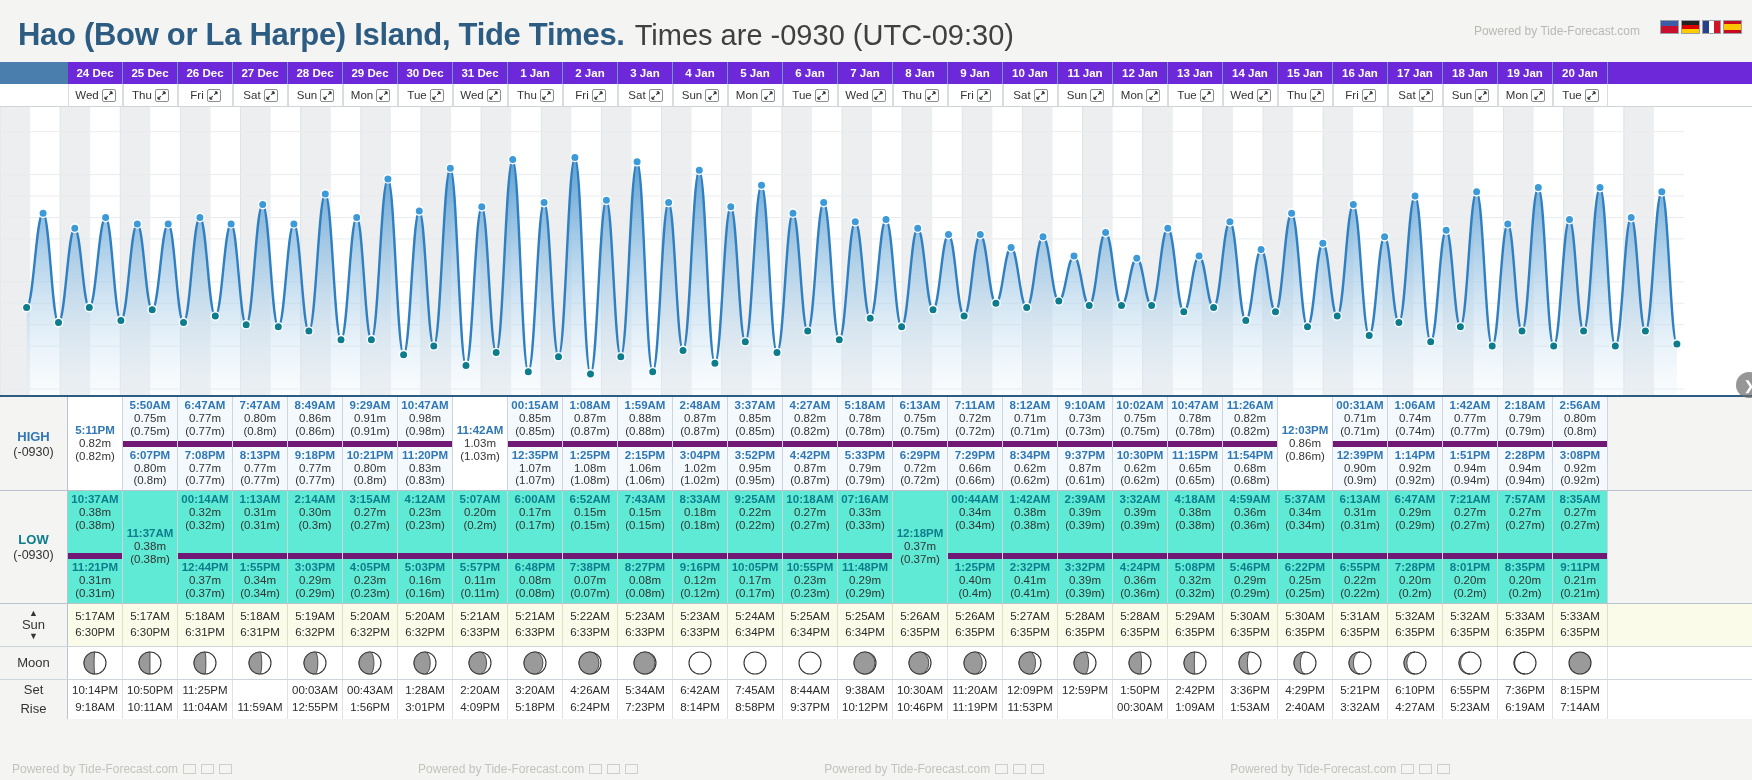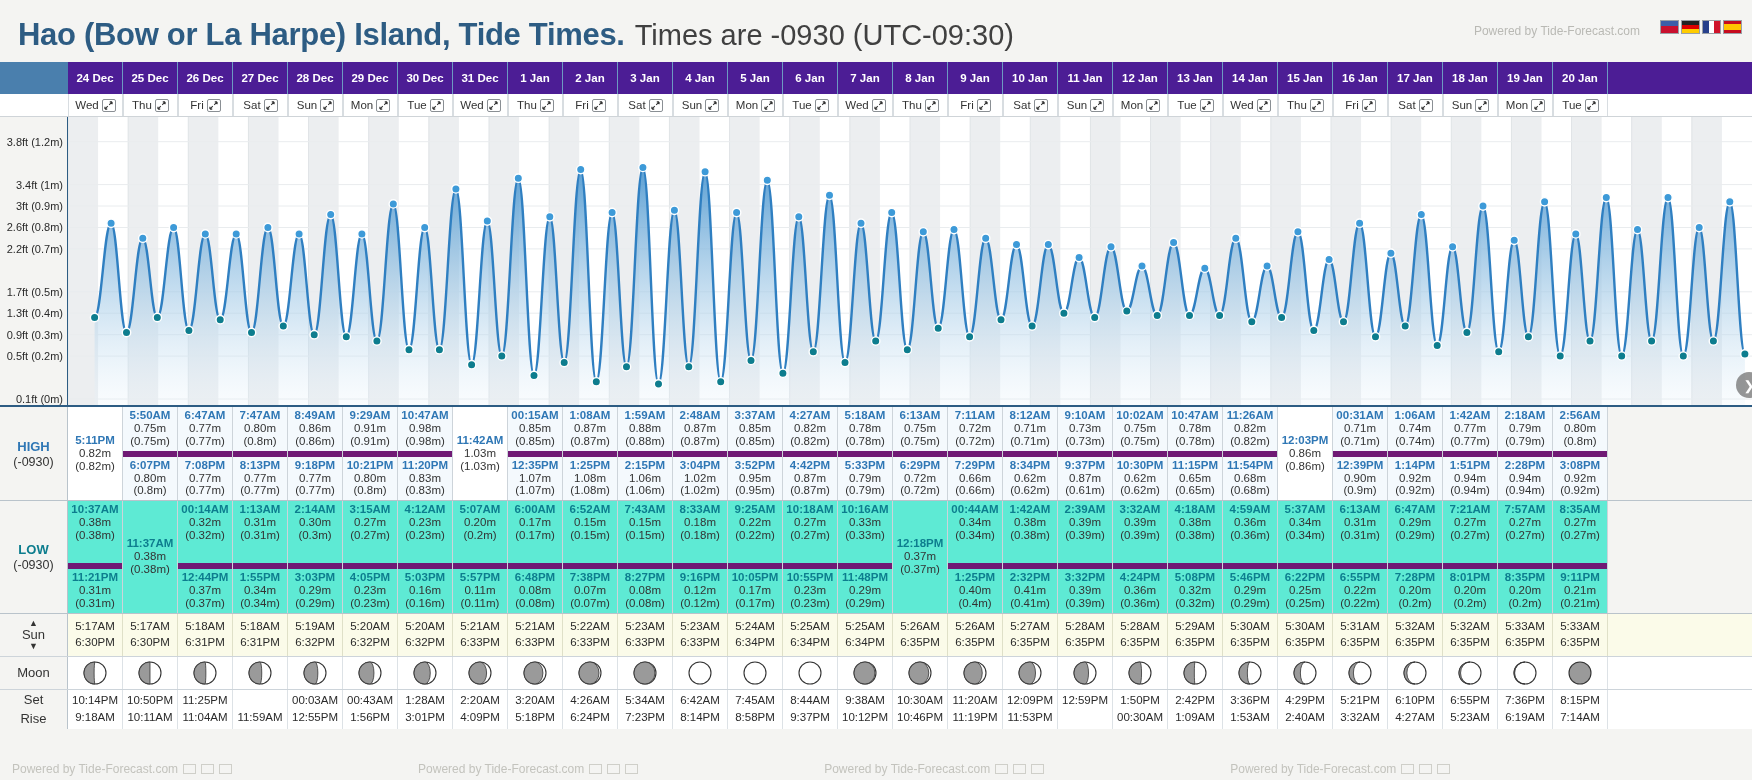"24 Dec" .dayheader { background: #4c1d95 -> #6d28d9; height: 32px -> 22px }
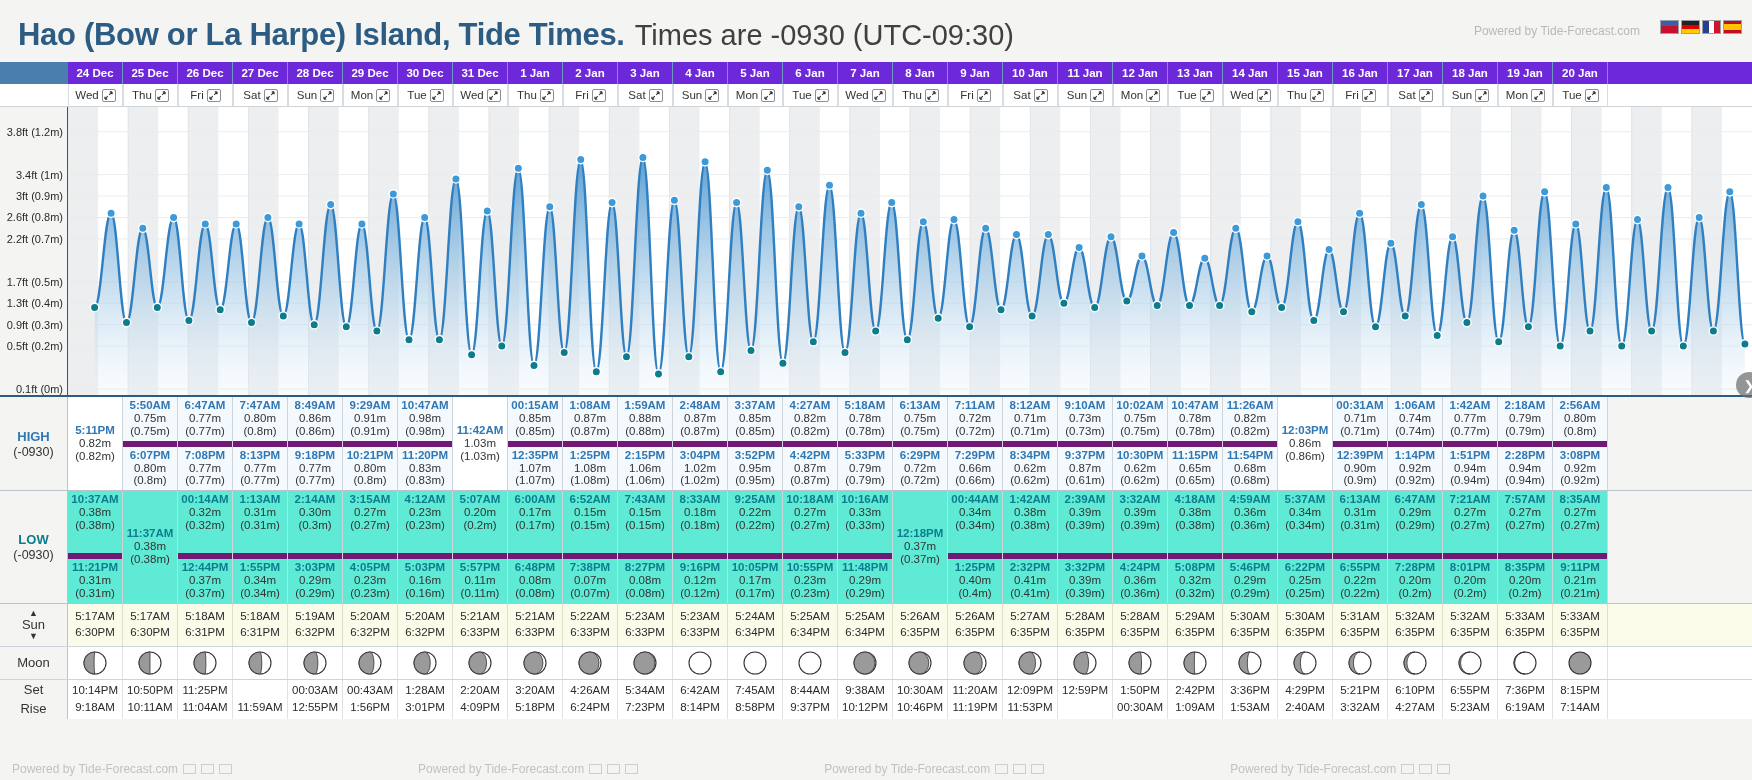"3.8ft (1.2m)" div.yaxis { html: <div> <div>3.8ft (1.2m)</div> <div>3.4ft (1m)</div> <div>3ft (0.9m)</div> <div>2.6ft (0.8m)</div> <div>2.2ft (0.7m)</div> <div>1.7ft (0.5m)</div> <div>1.3ft (0.4m)</div> <div>0.9ft (0.3m)</div> <div>0.5ft (0.2m)</div> <div>0.1ft (0m)</div> </div> -> none }
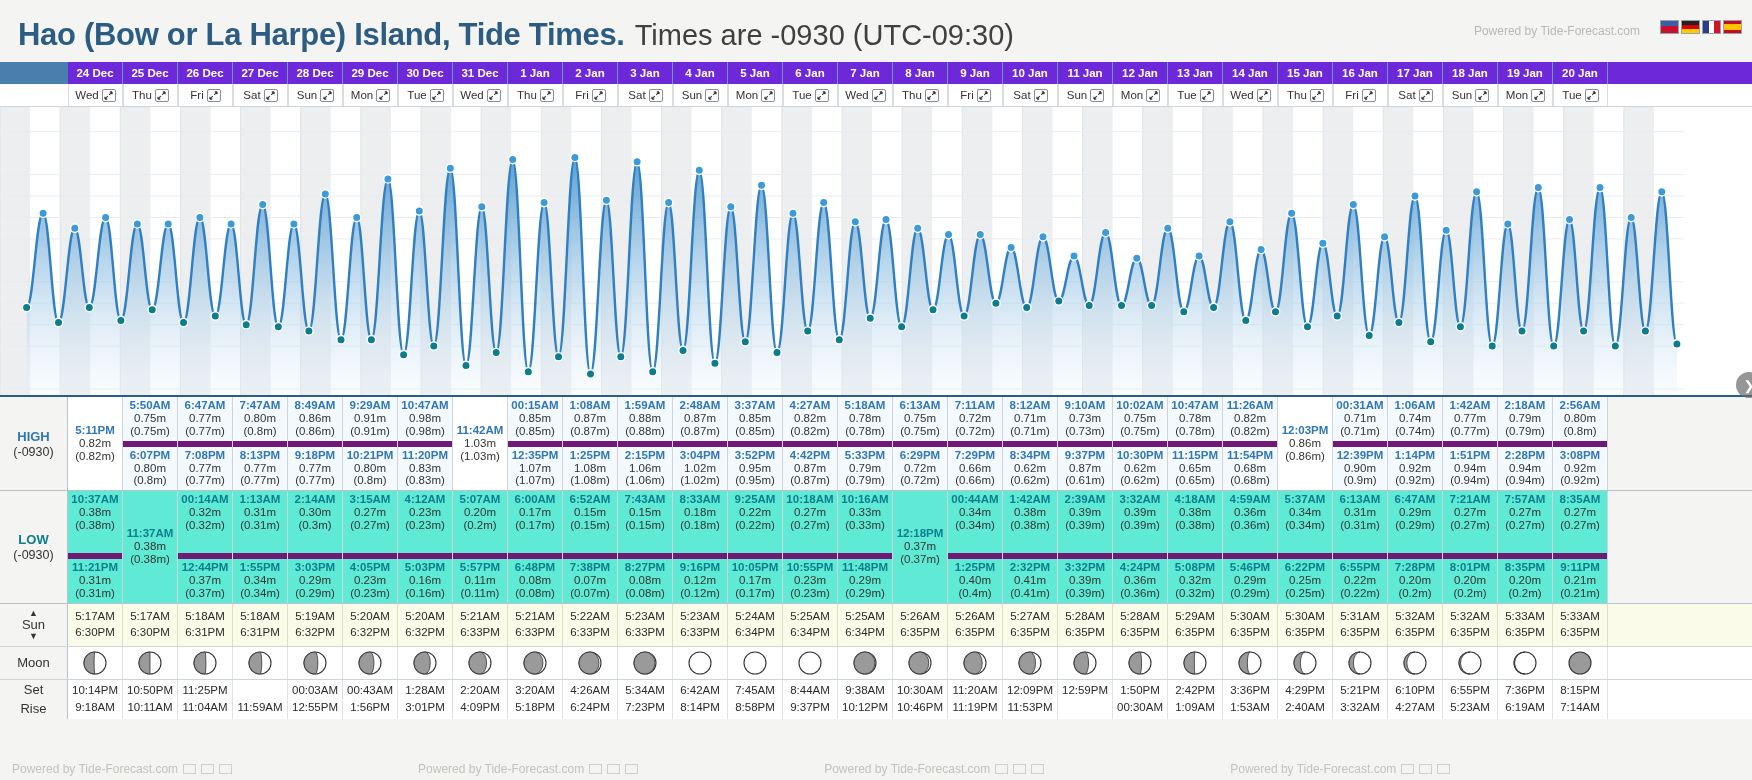"10:16AM" div.t { text: 10:16AM -> 07:16AM }
